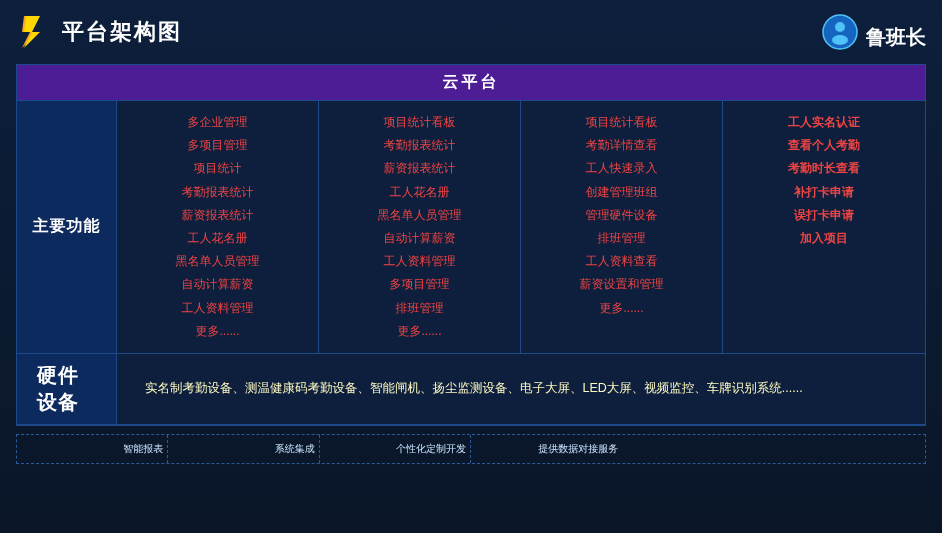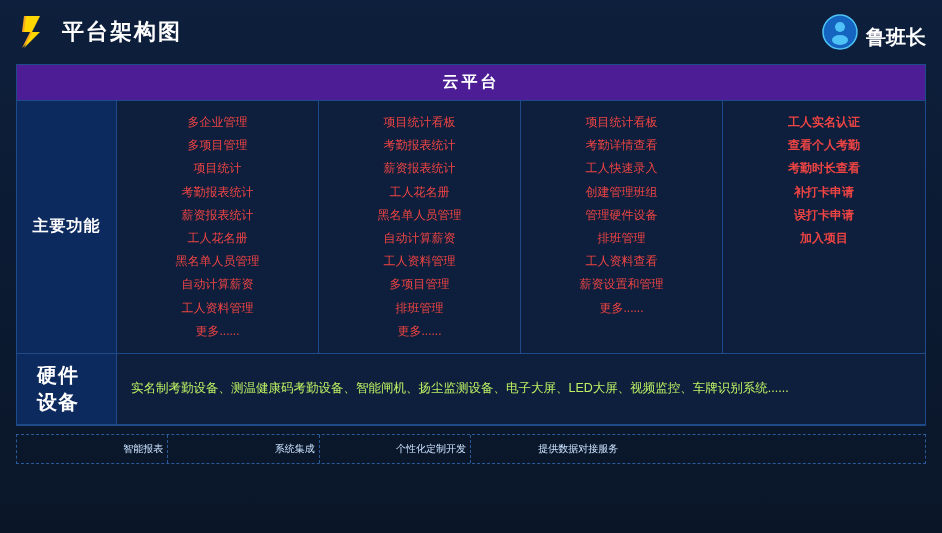"实名制考勤设备、测温健康码考勤设备、智能闸机、扬尘监测设备、电子大屏、LED大屏" .hardware-content { color: #bef264 -> #fef9c3; padding: 8px 14px -> 8px 28px }
